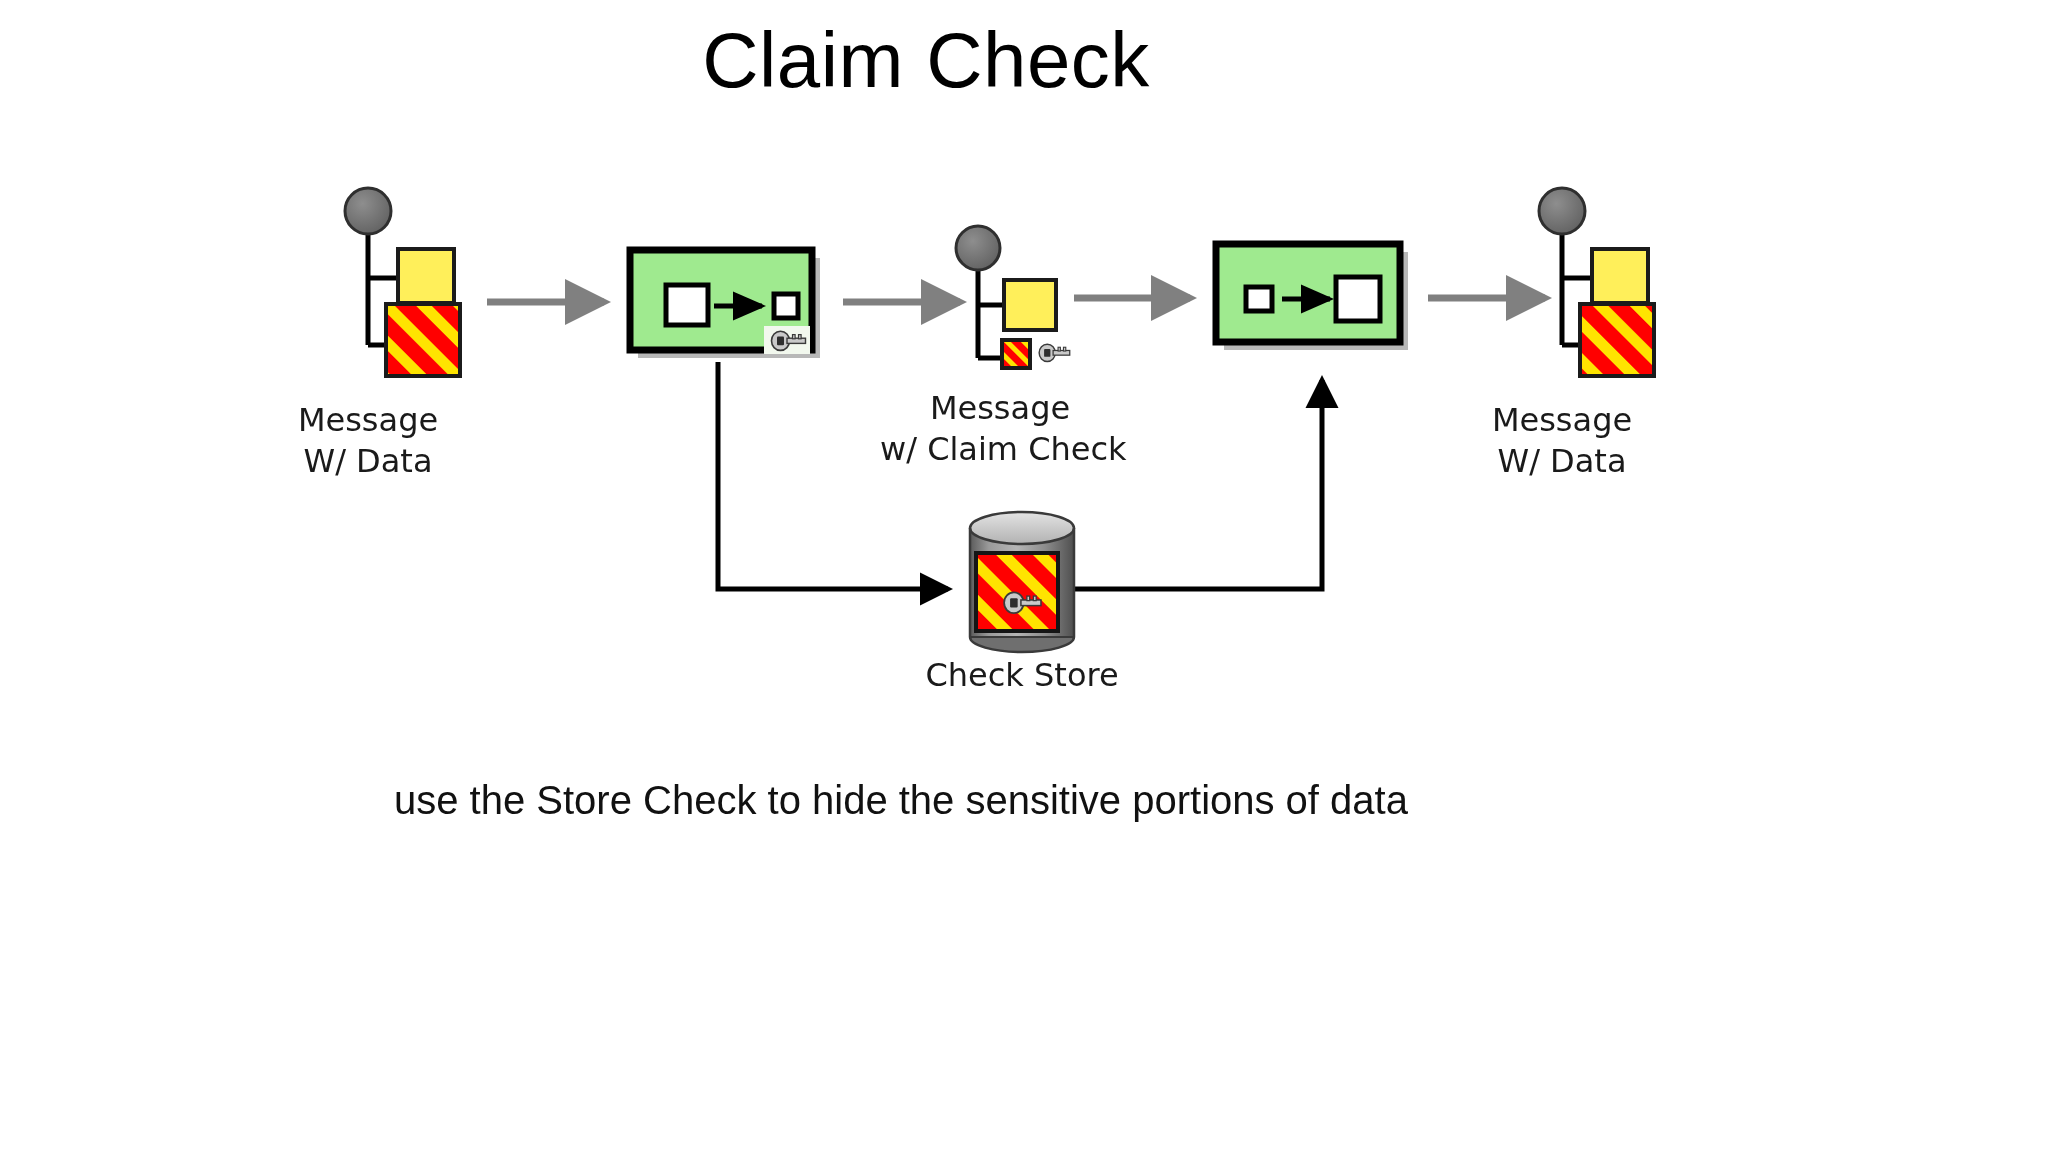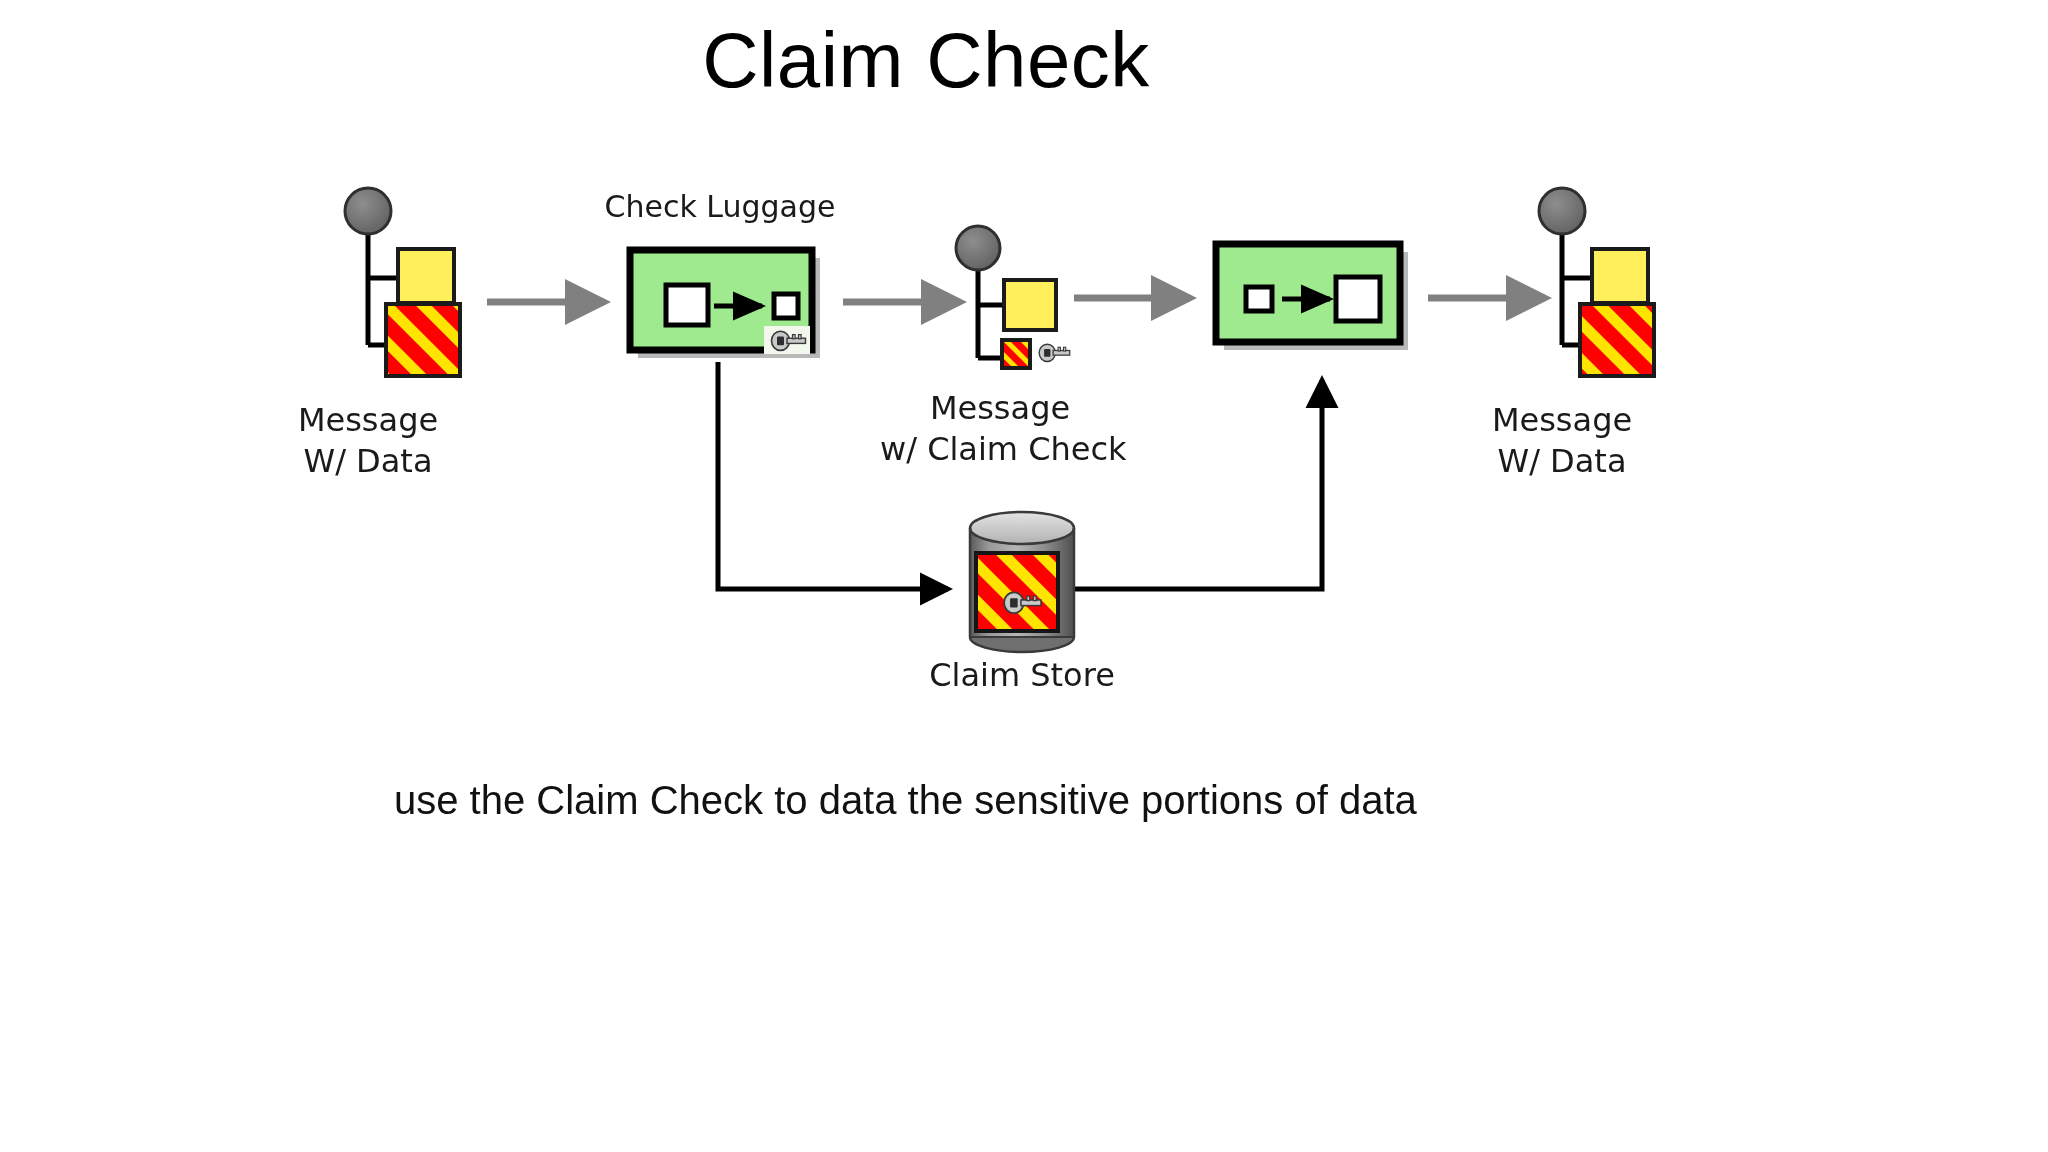"Check Luggage" div.dlabel { html: <div>Check Luggage</div> -> none }
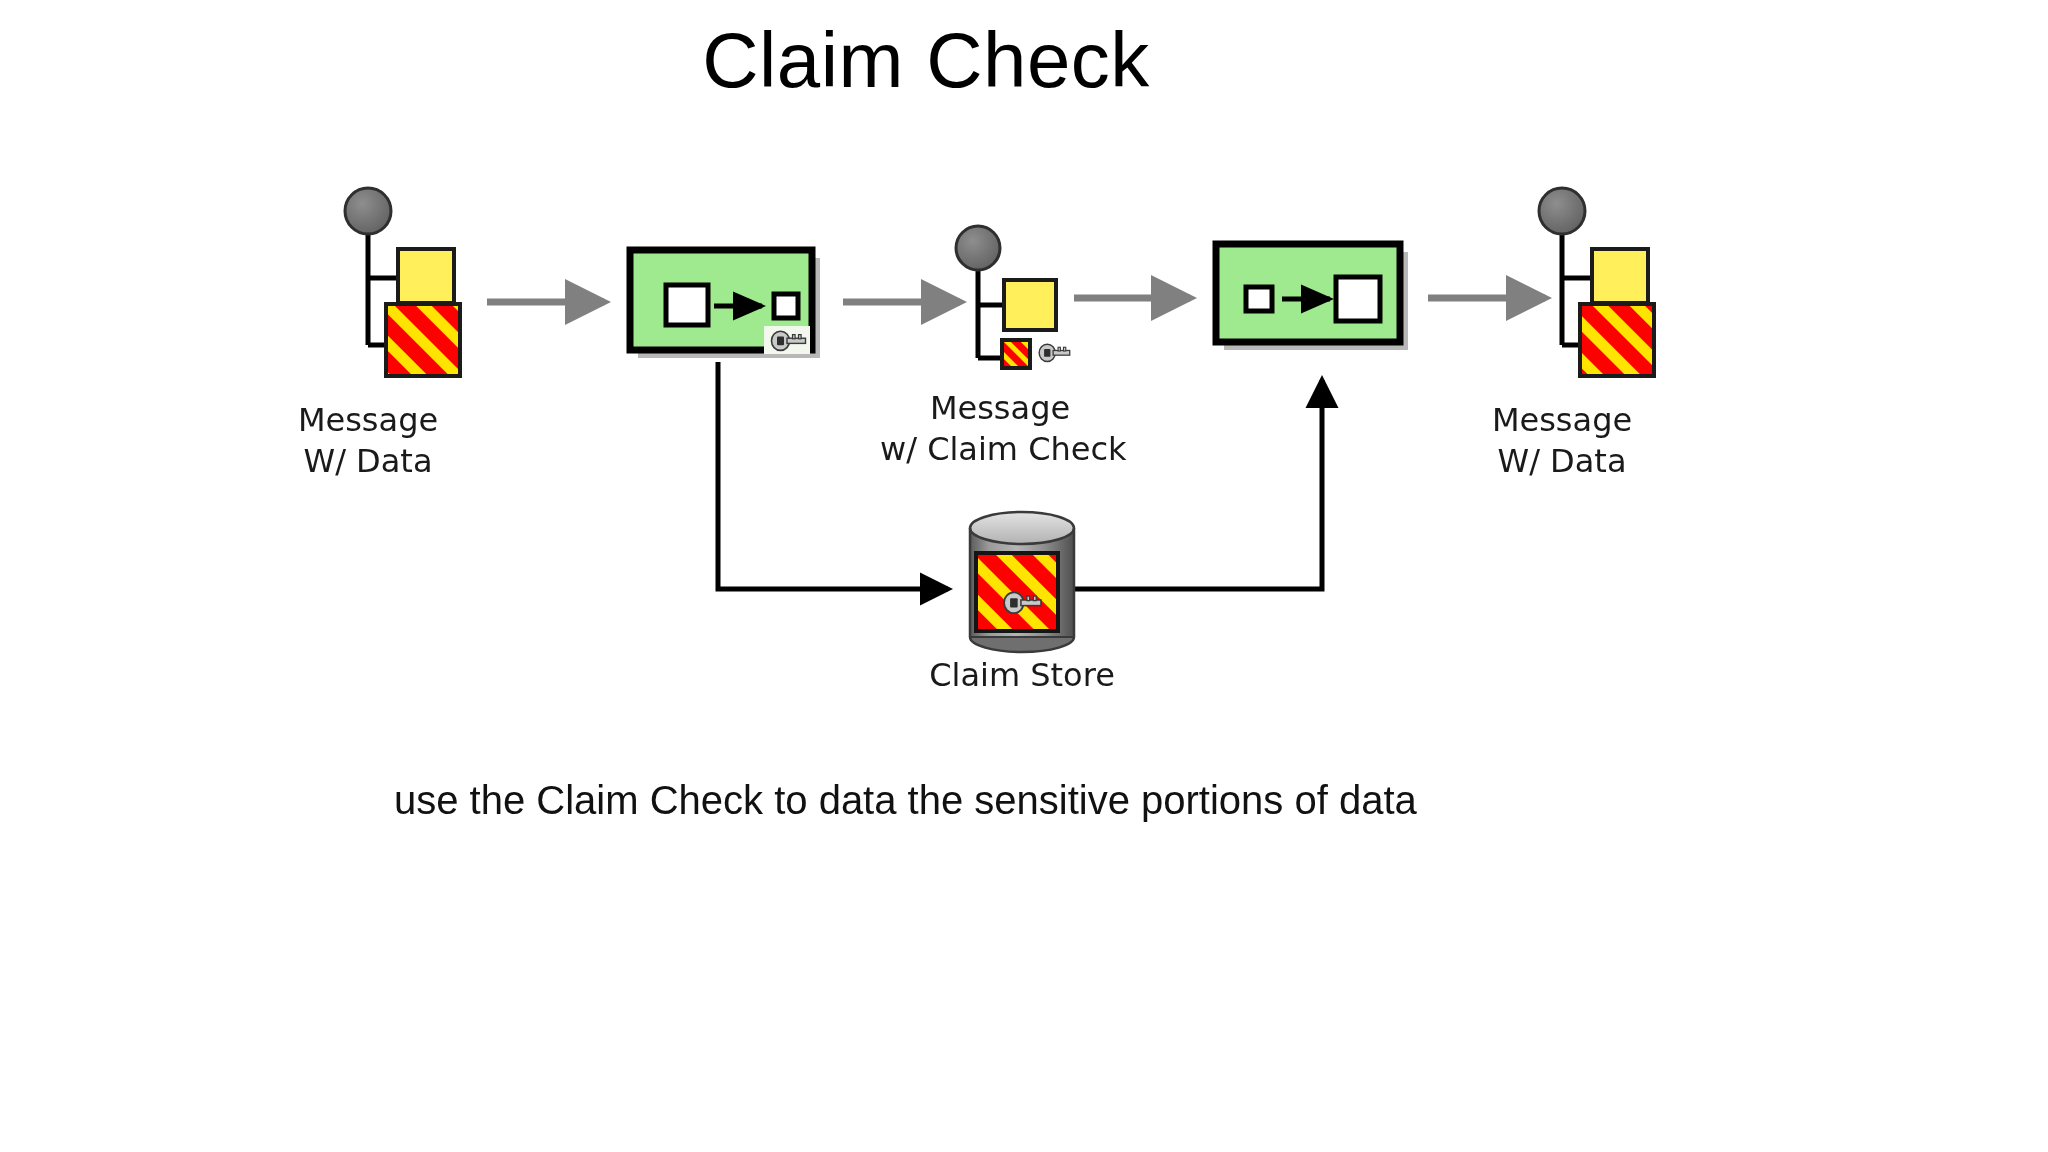"Claim Store" div.dlabel { text: Claim -> Check }
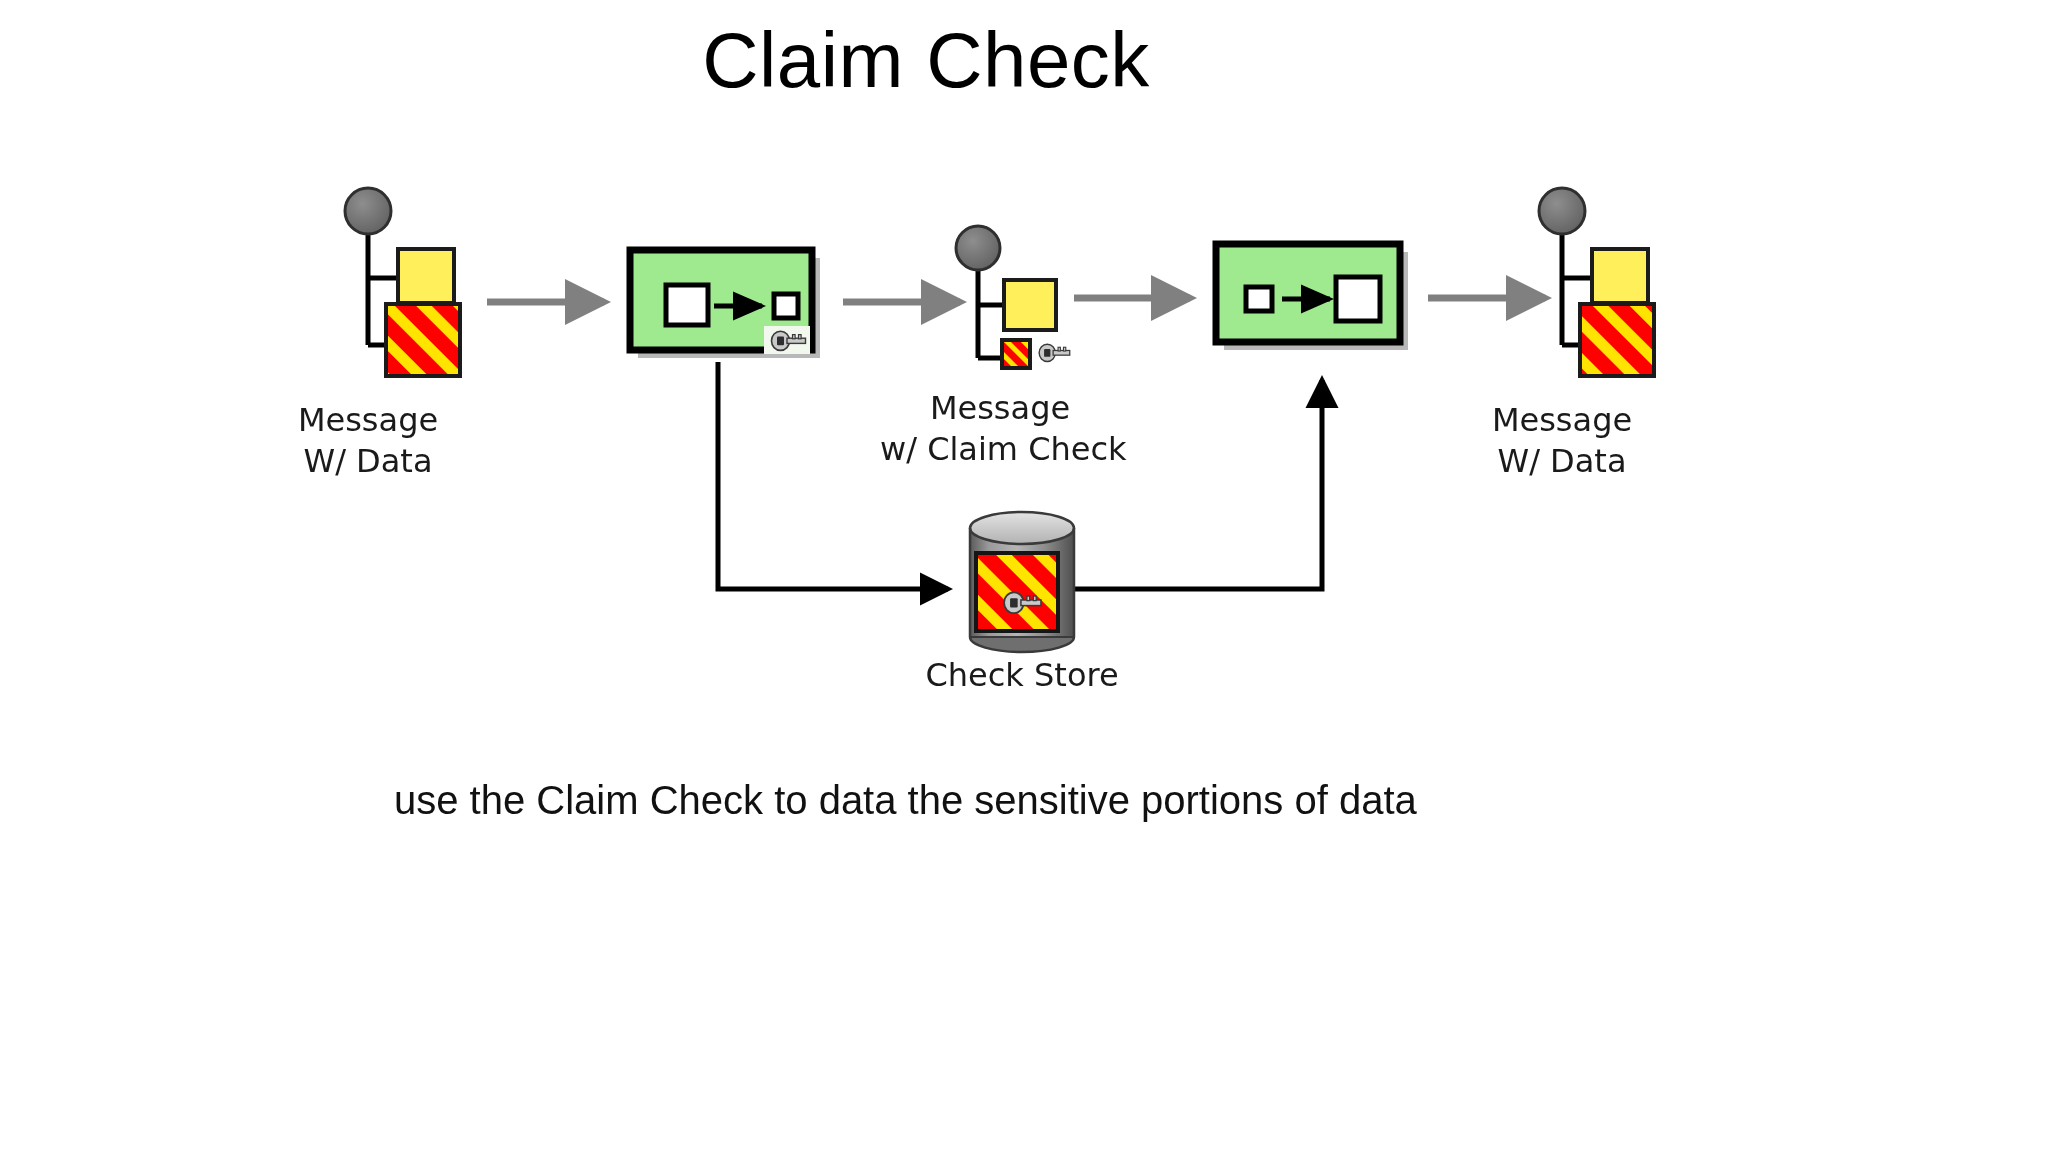"use the Claim Check to" div { text: Claim Check to data -> Store Check to hide }
